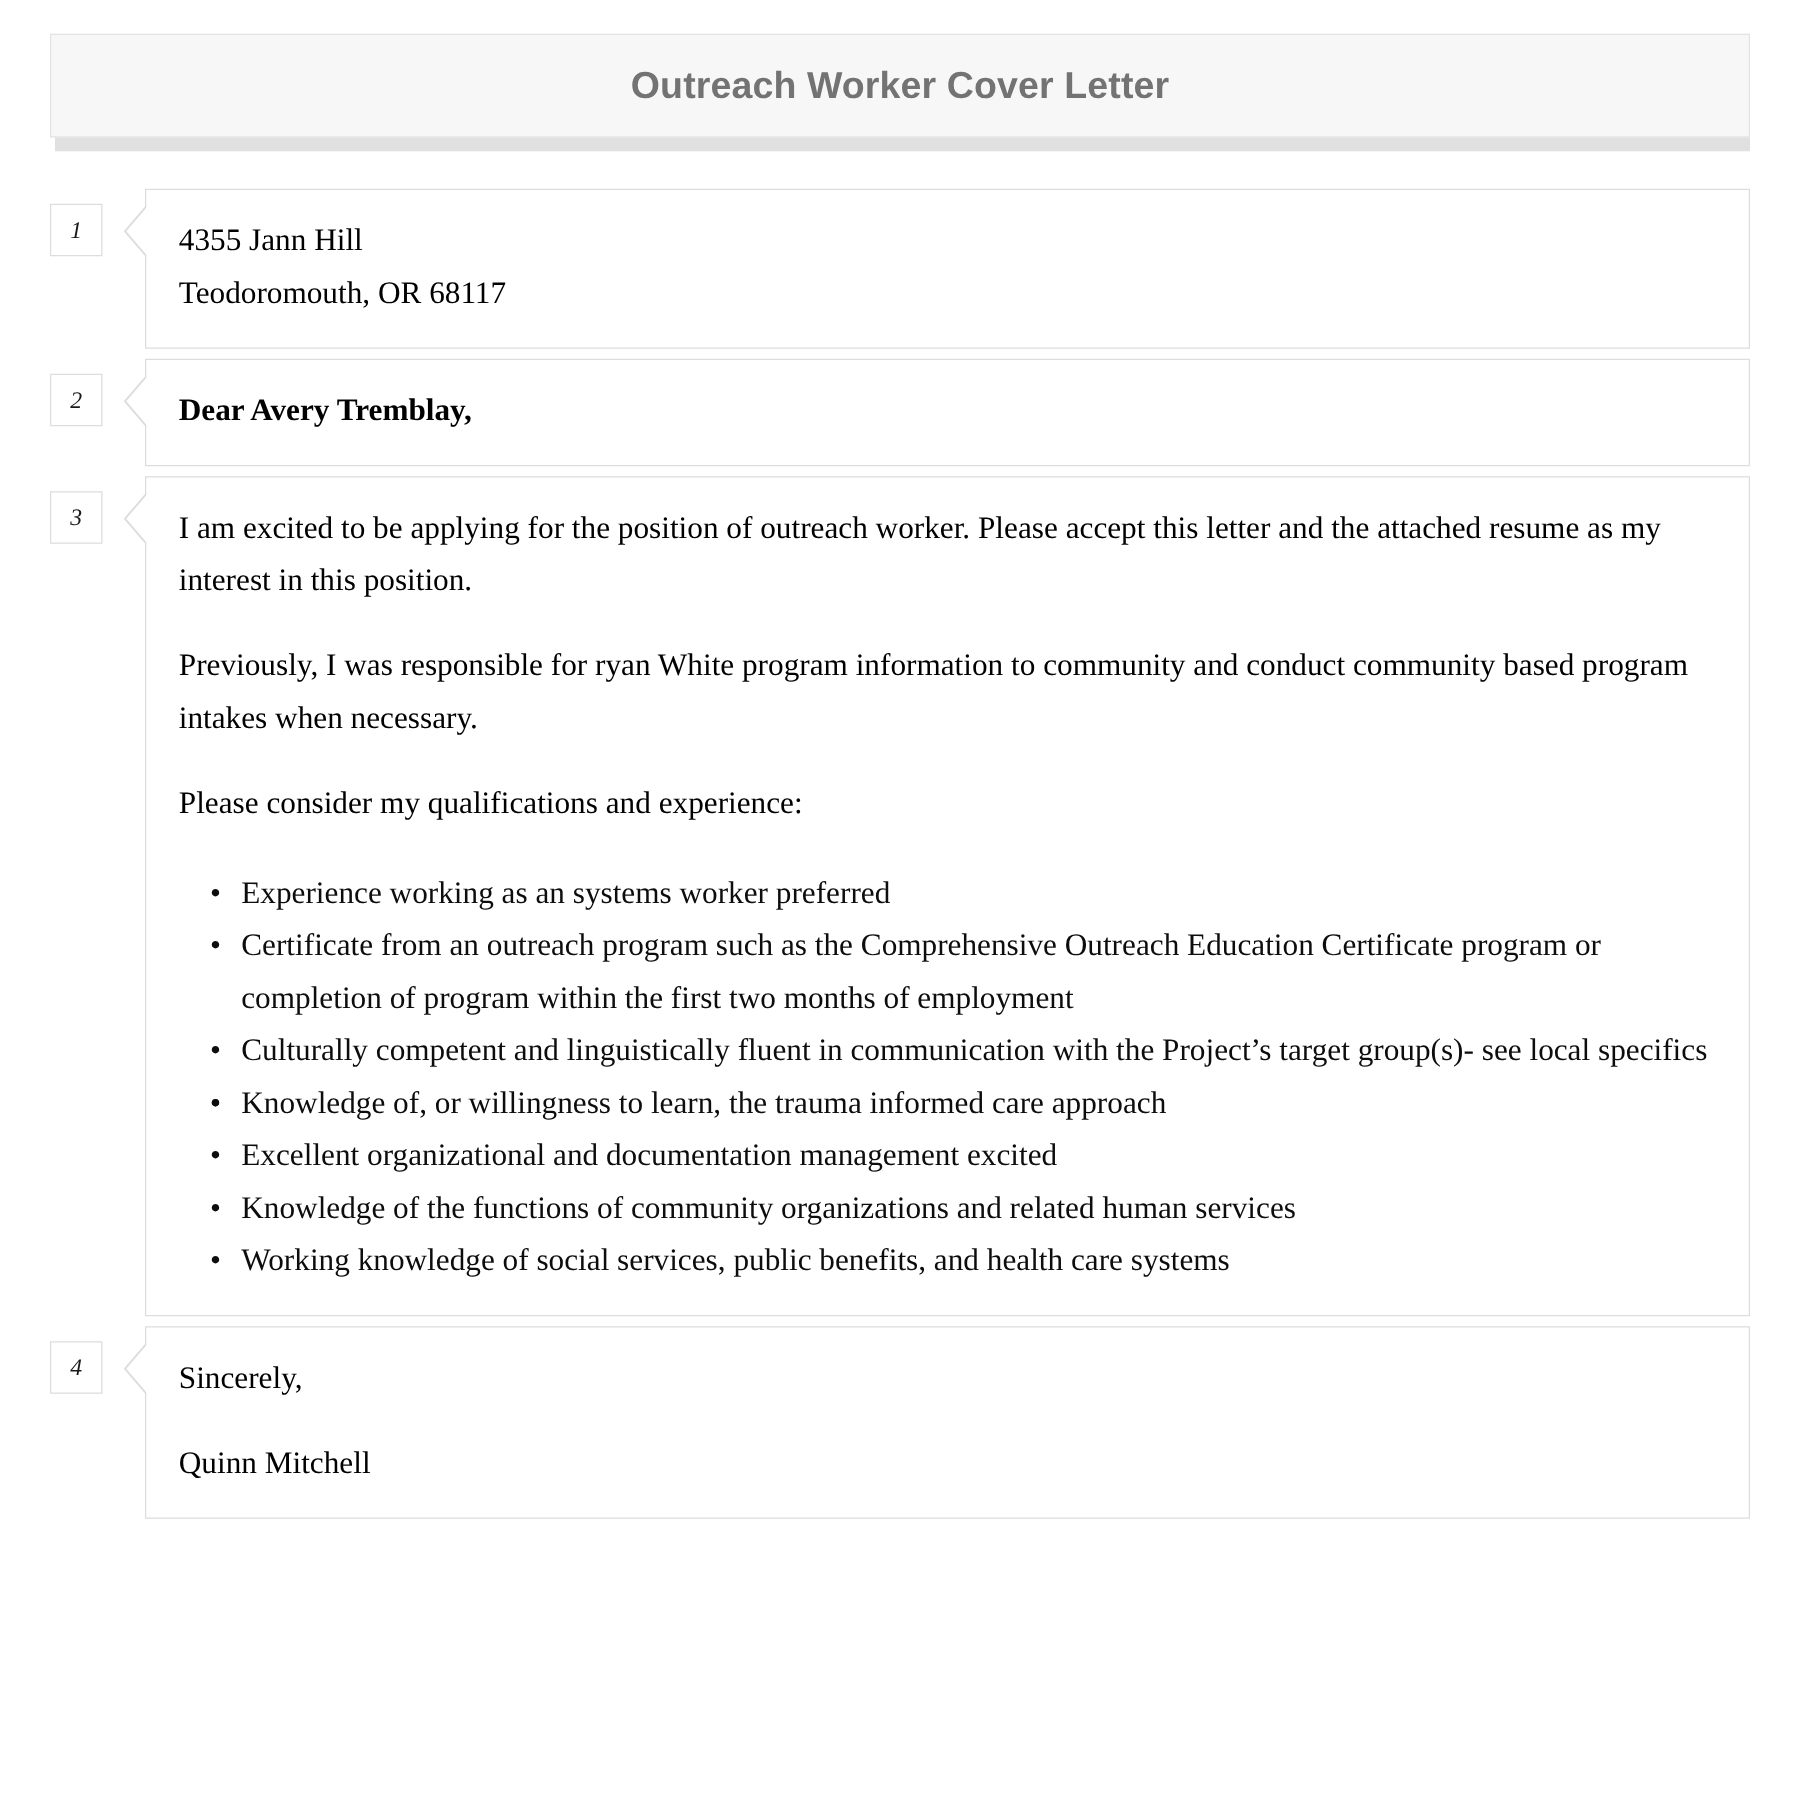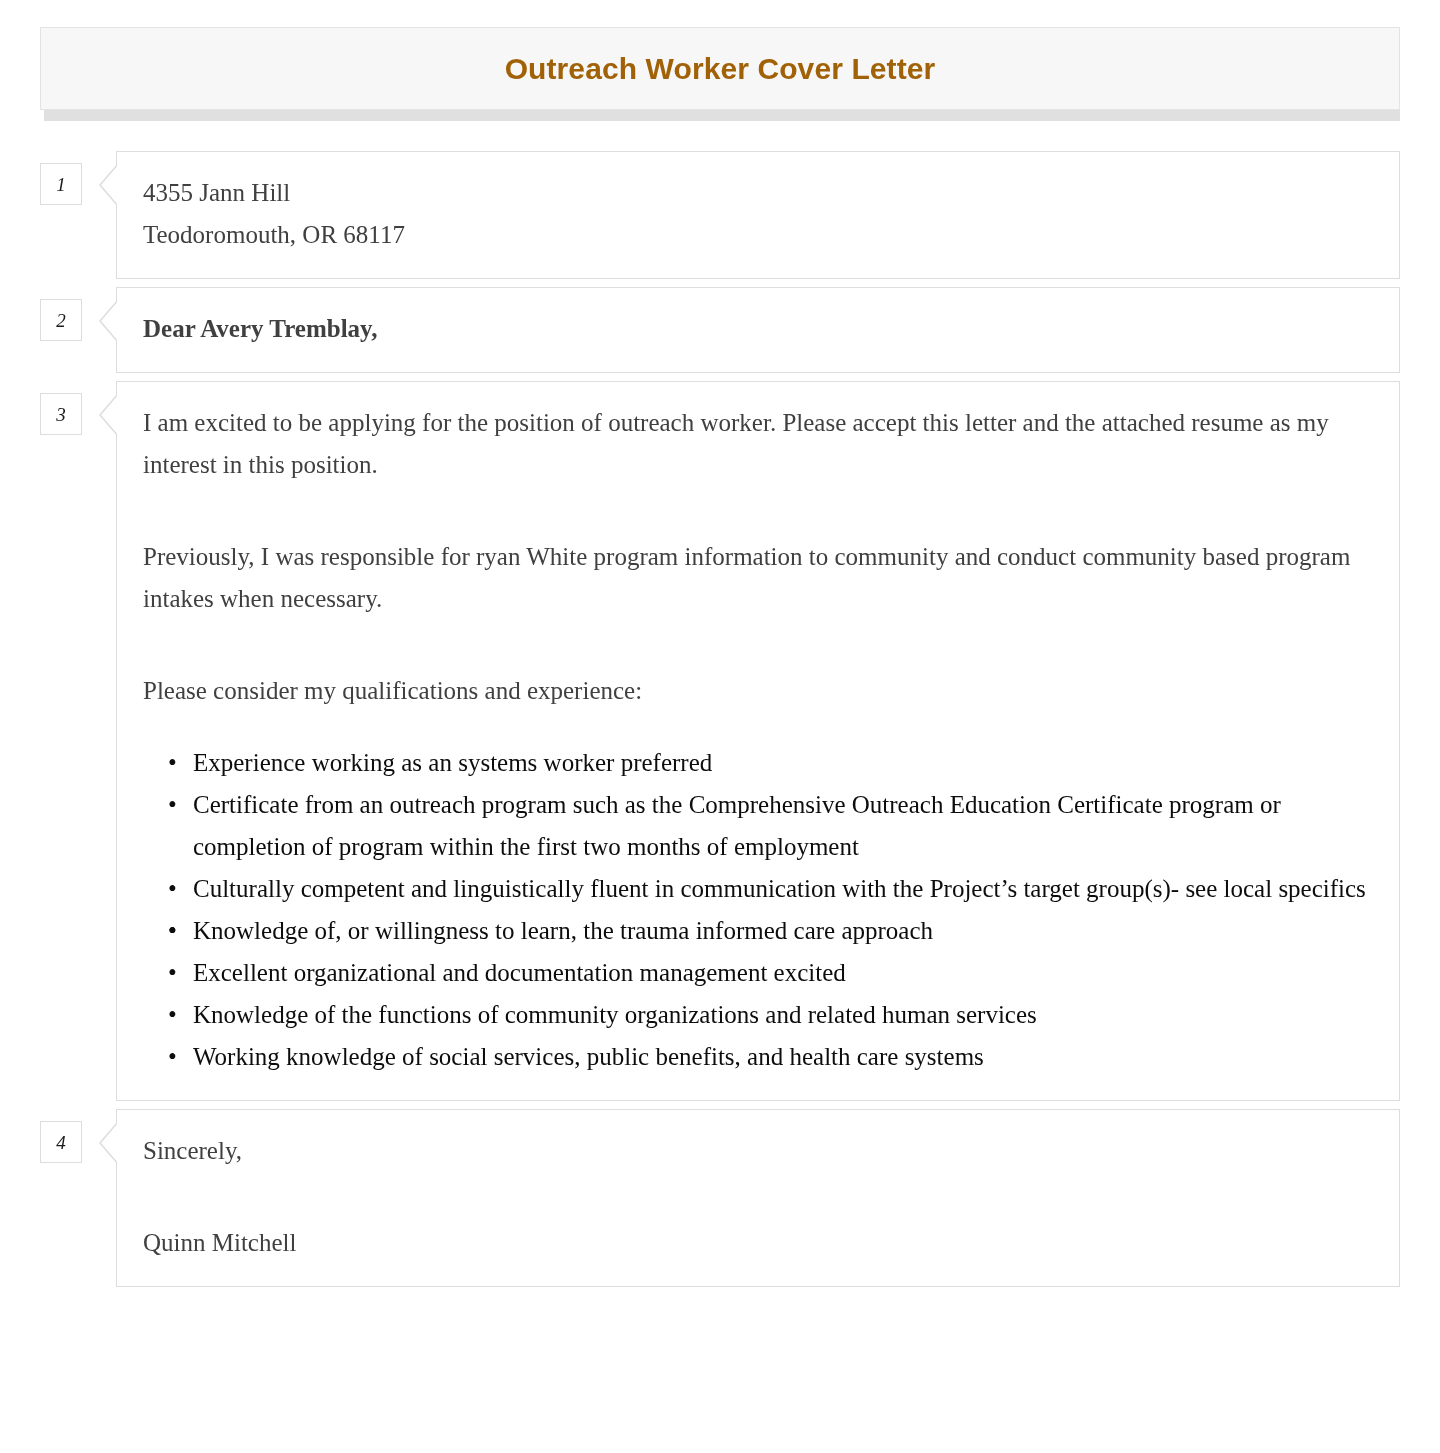"Outreach Worker Cover Letter" .doc-title { color: #a16207 -> #737373 }
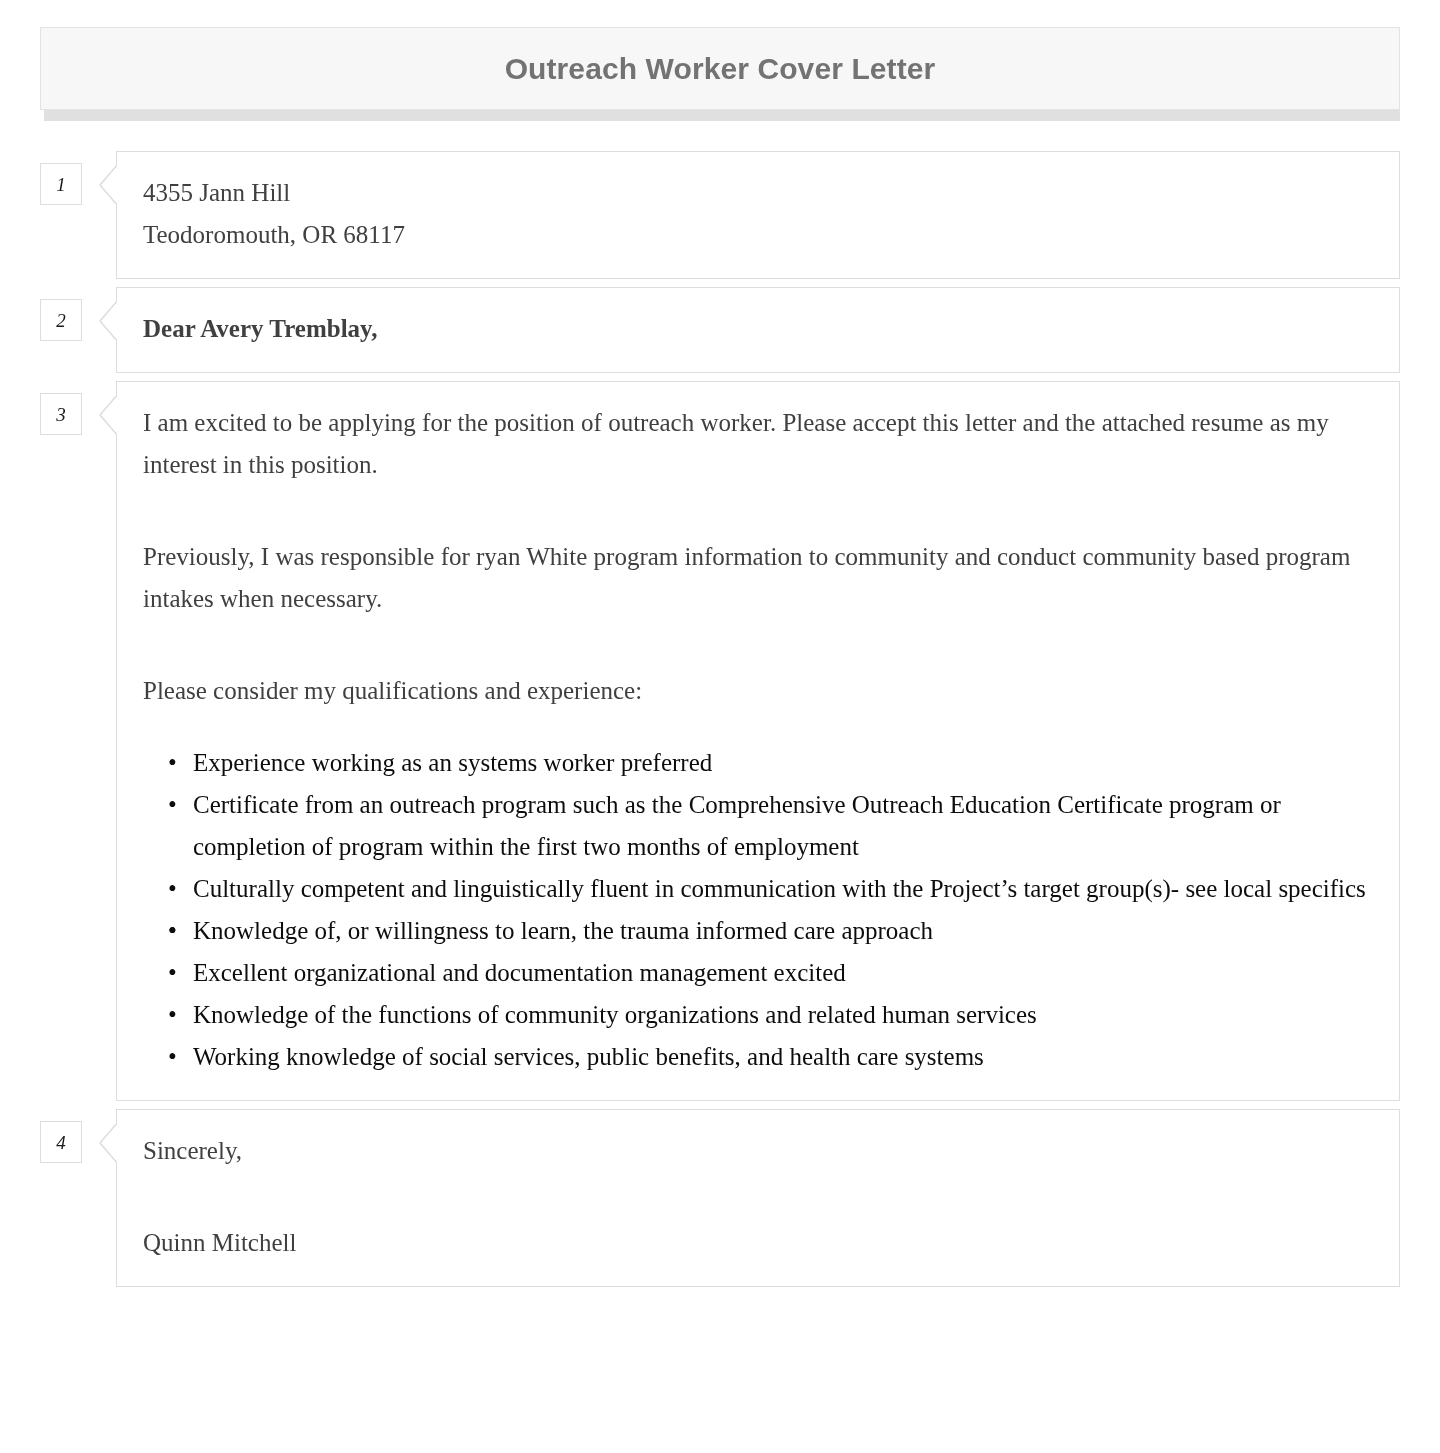"4355 Jann Hill" .para { color: #404040 -> #000000 }
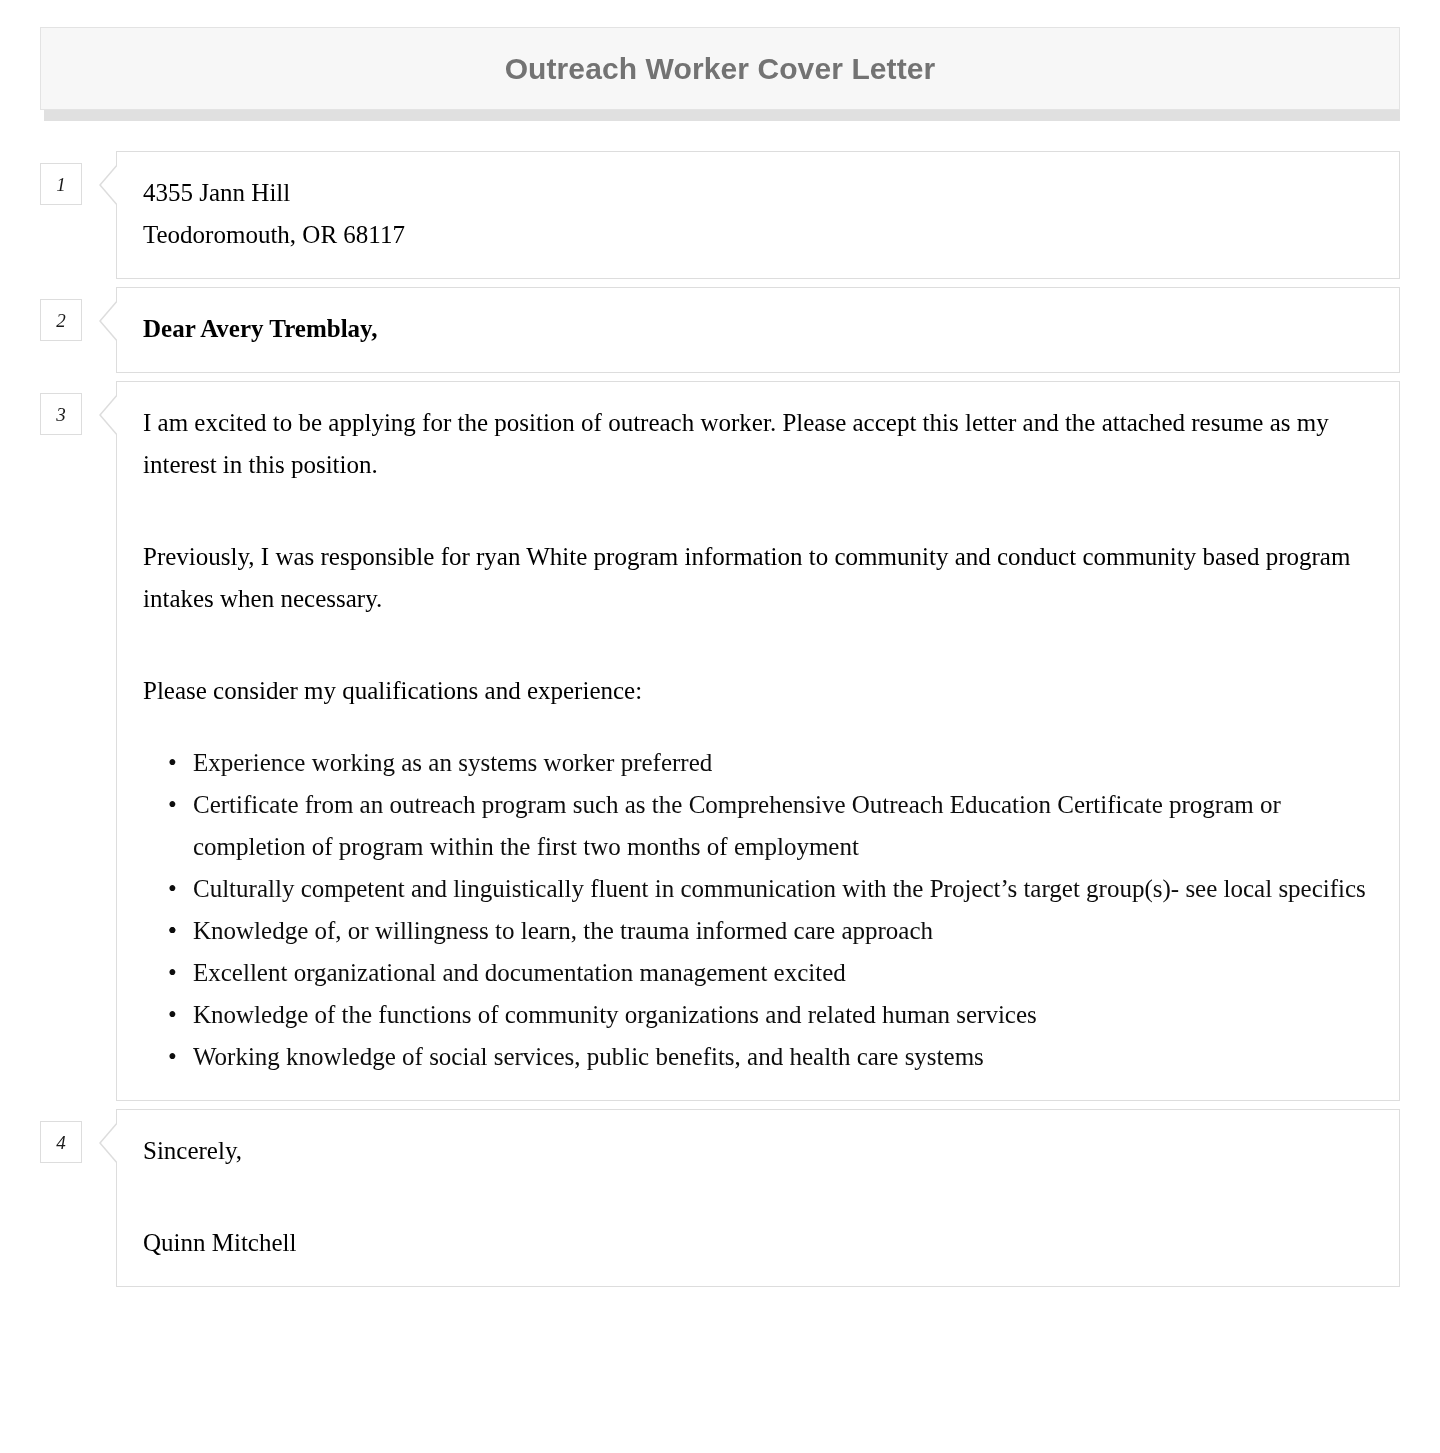"Previously, I was responsible for" .para + .para { margin-top: 50px -> 26px }
